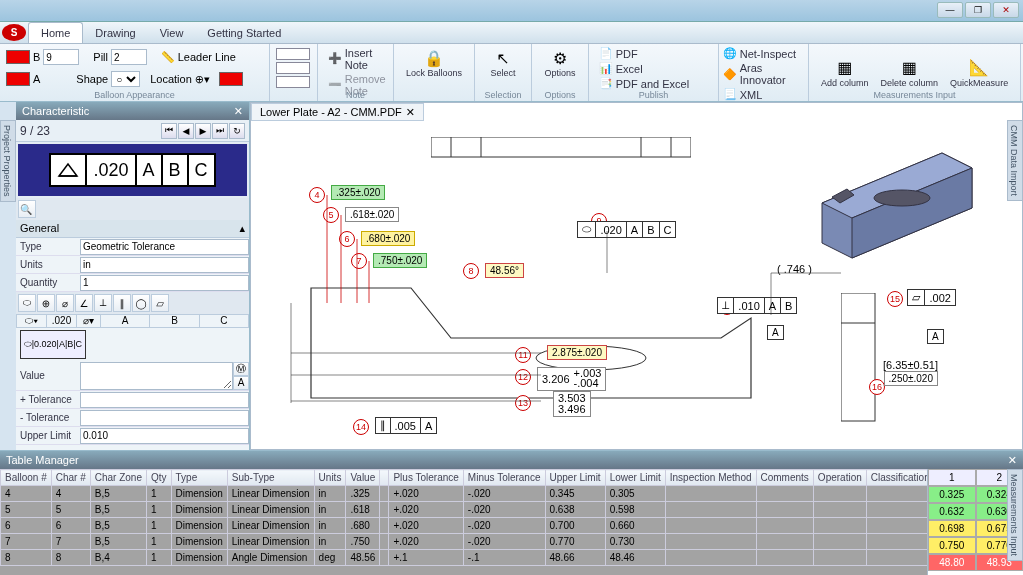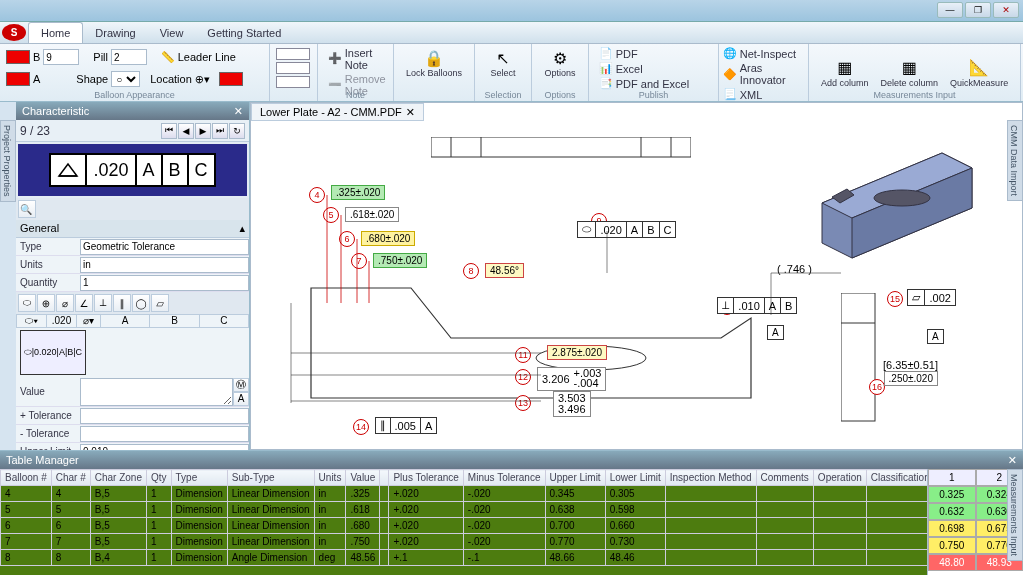"⬭|0.020|A|B|C" div { padding: 16px 3px -> 8px 3px }
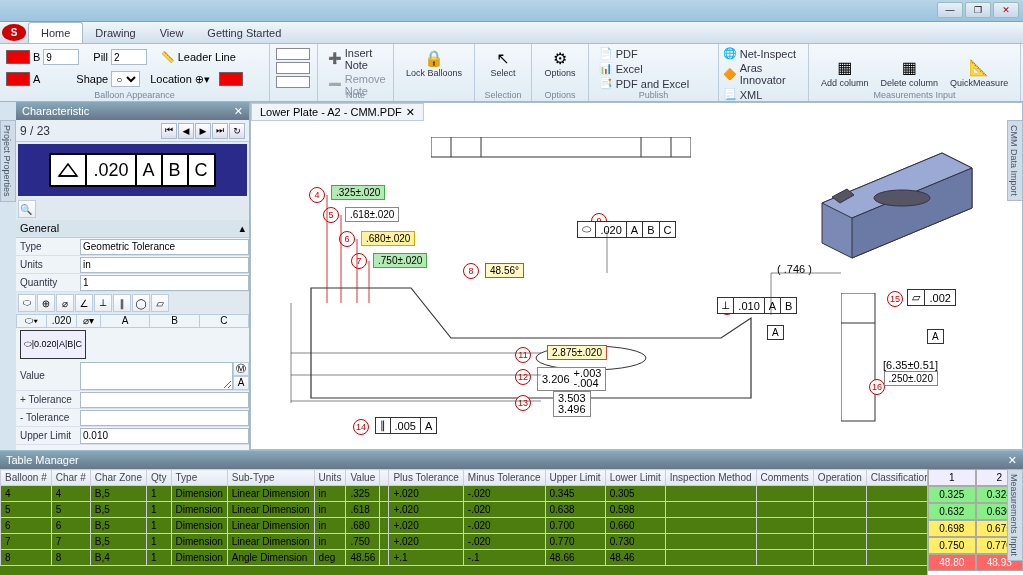"Balloon #" .data-table { background: #4d7c0f -> #a3a3a3 }
